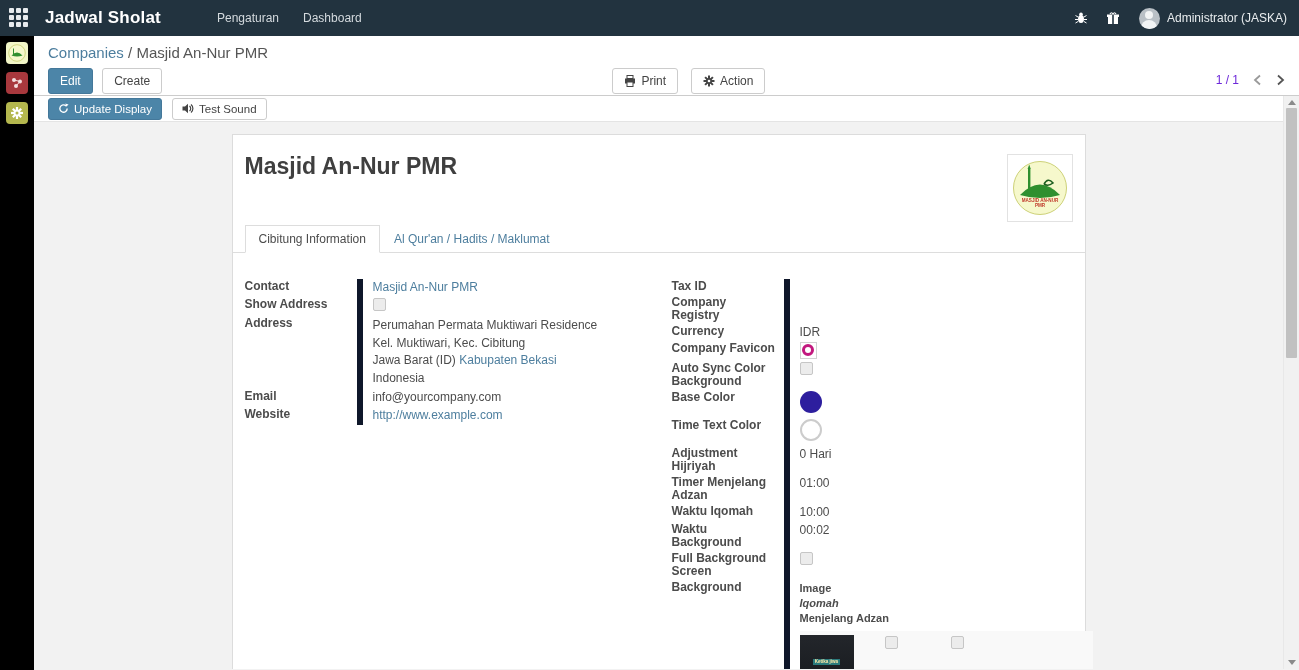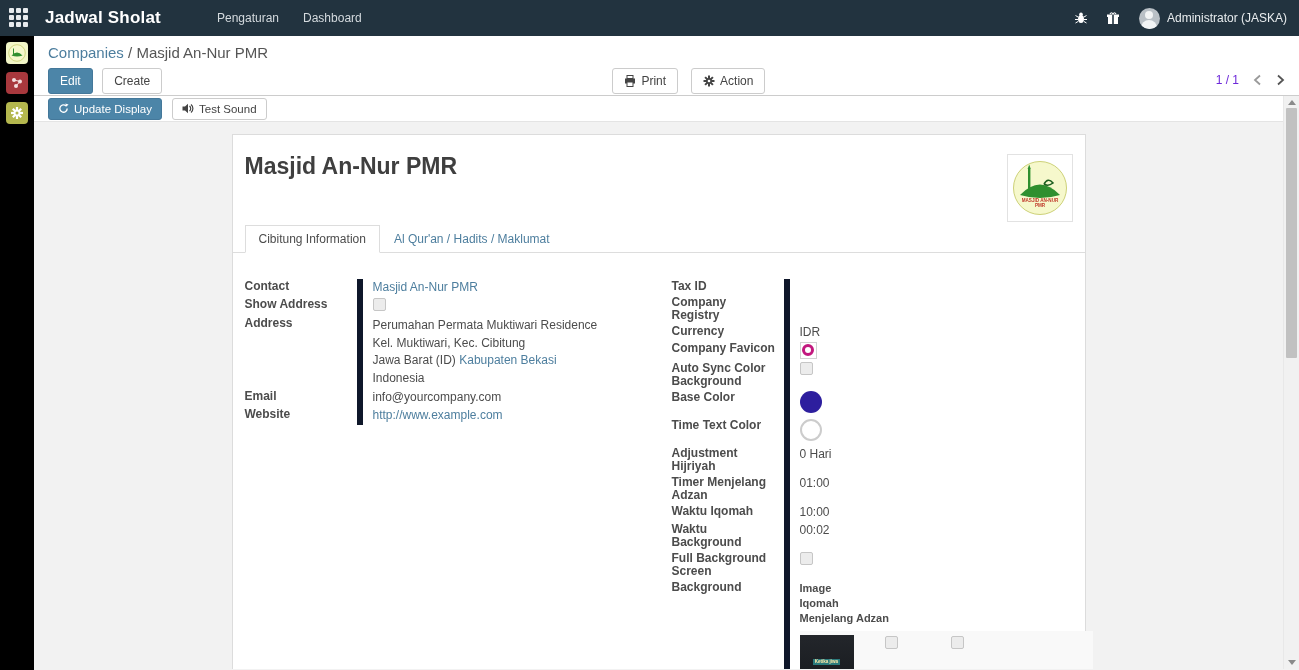"Iqomah" .bg-col-iq { font-style: none -> italic }
